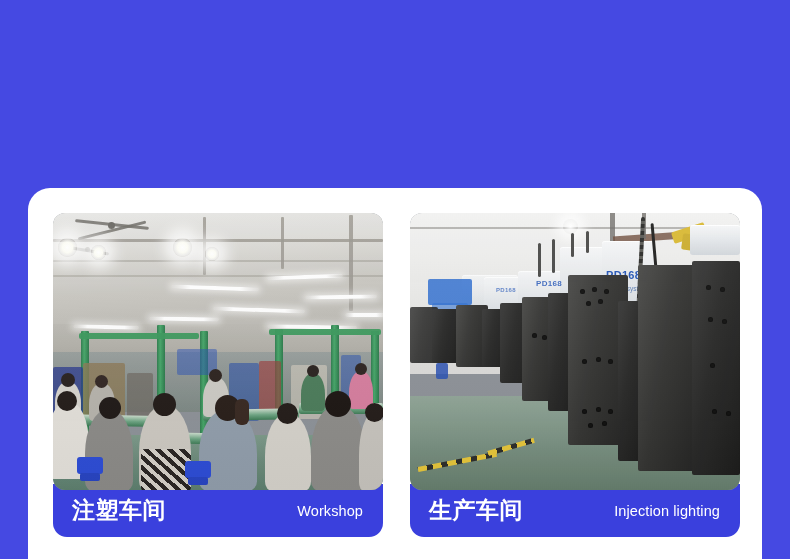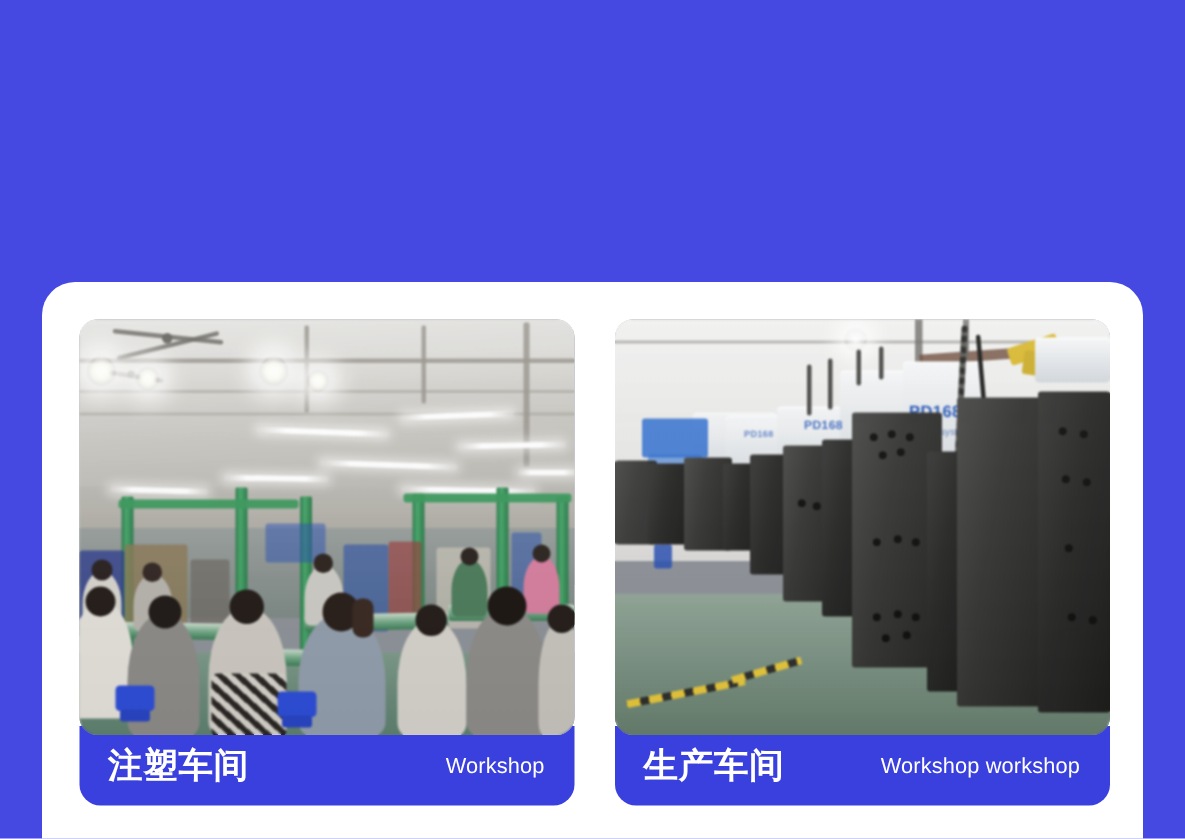"Workshop workshop" span.caption-en { text: Workshop workshop -> Injection lighting }
